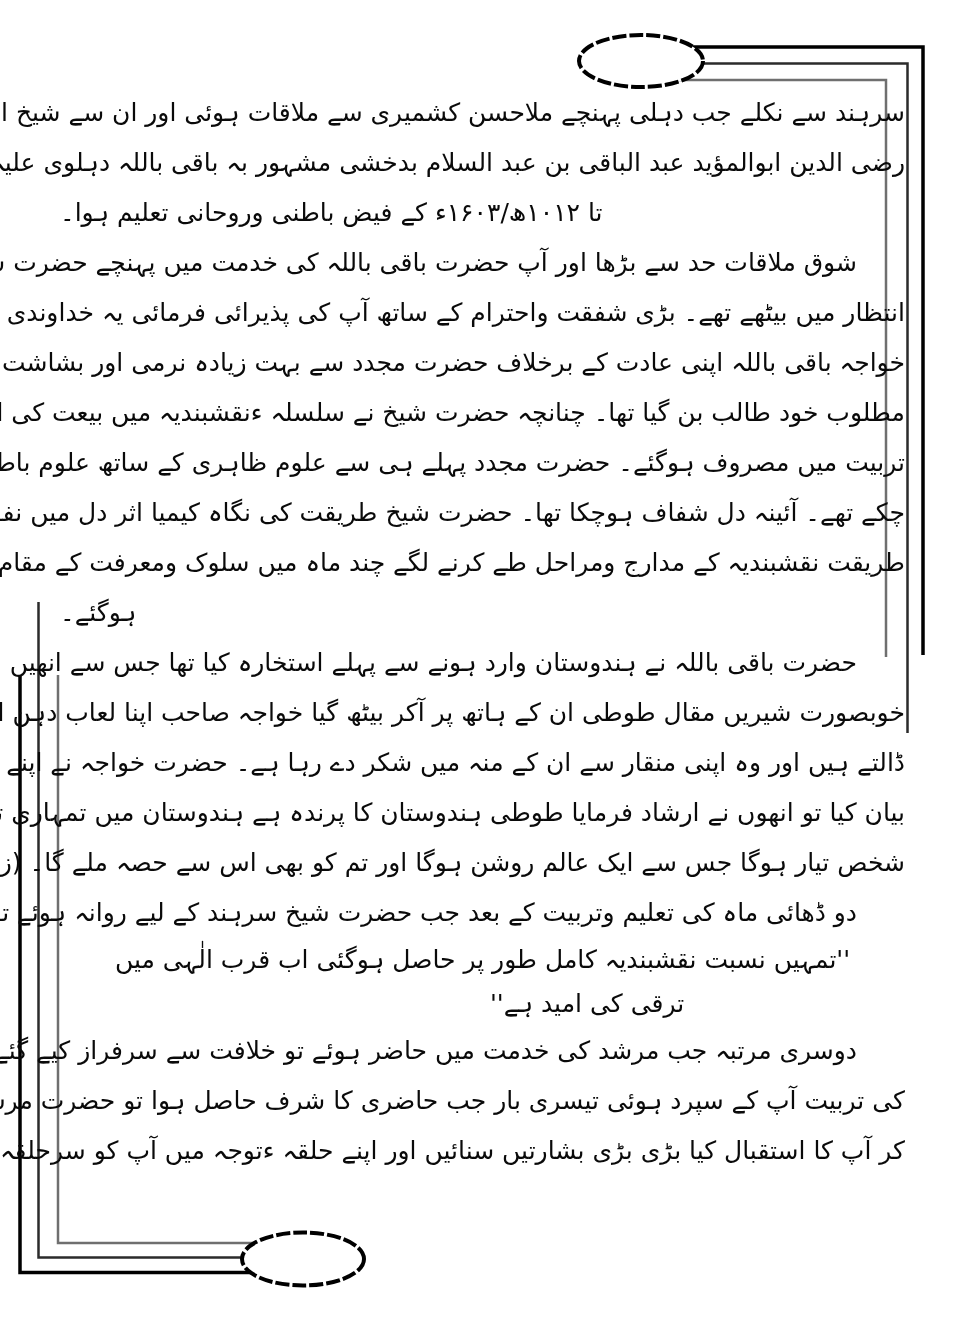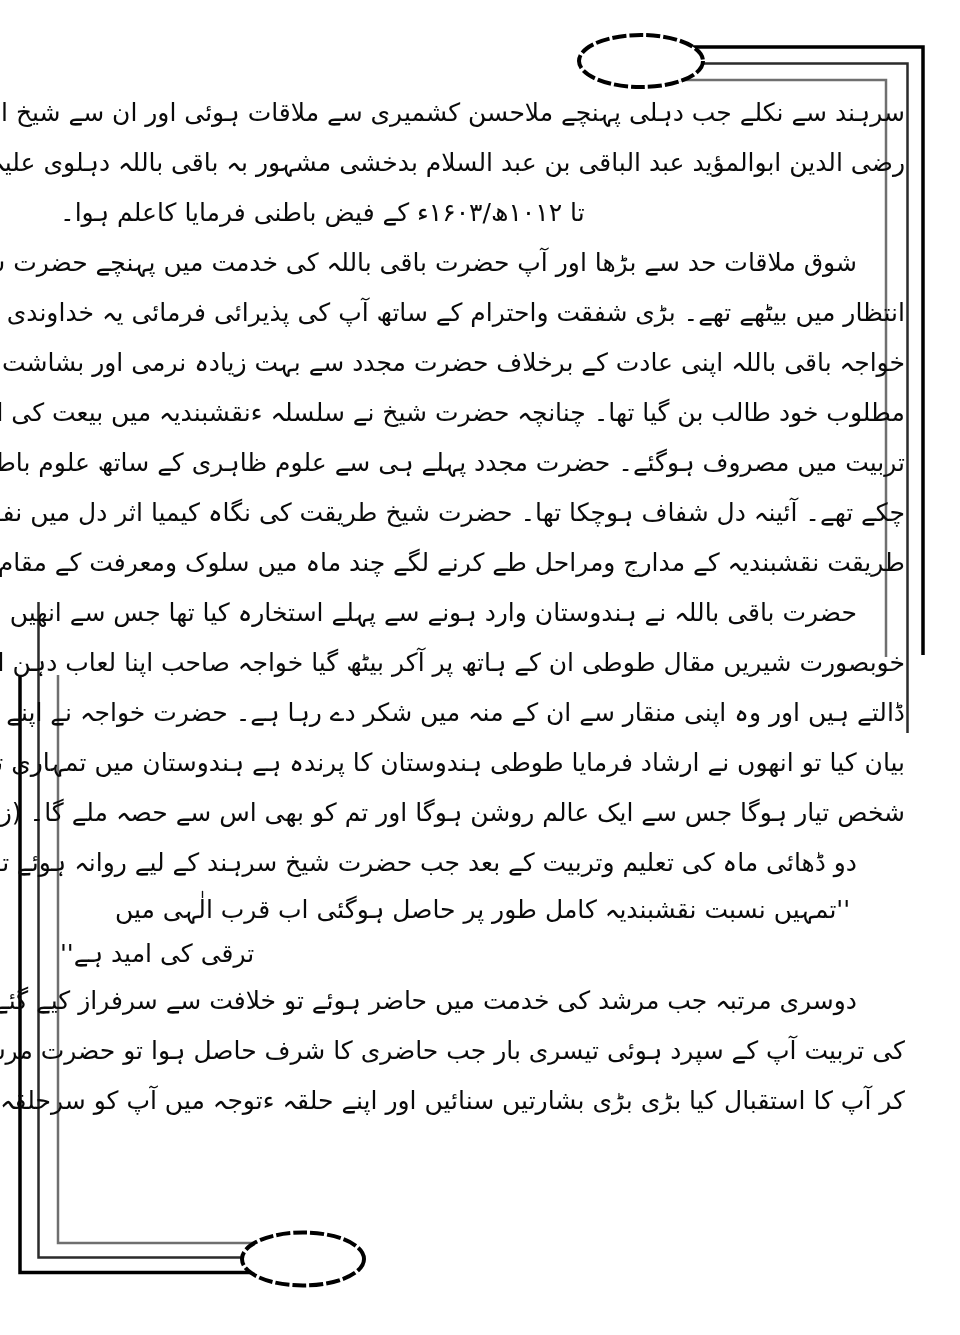"تا ۱۰۱۲ھ/۱۶۰۳ء کے فیض باطنی" div.line { text: فرمایا کاعلم -> وروحانی تعلیم }
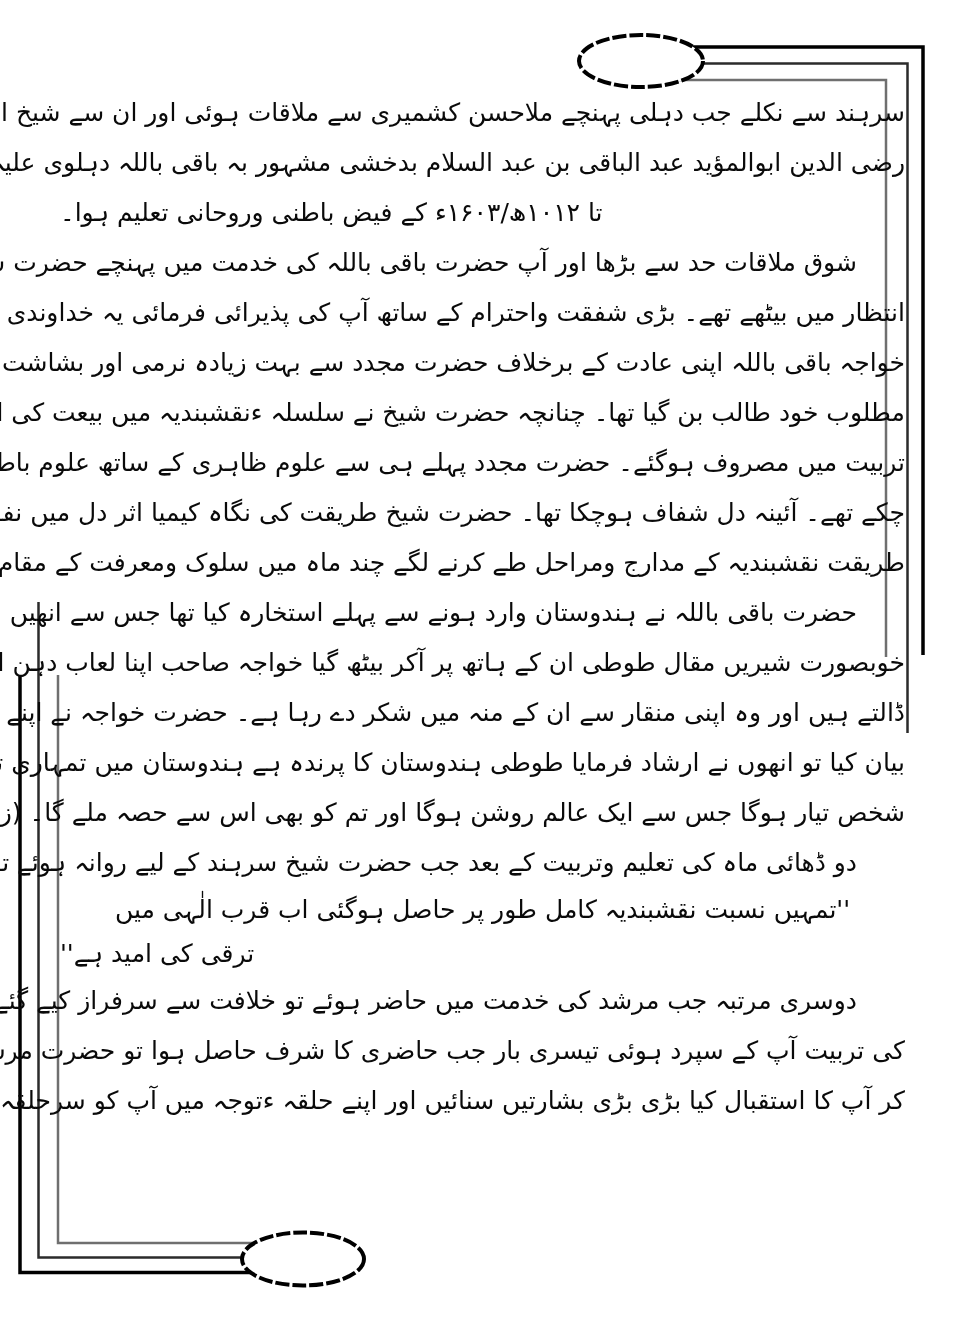"ہوگئے۔" div.line { html: none -> <div>ہوگئے۔</div> }
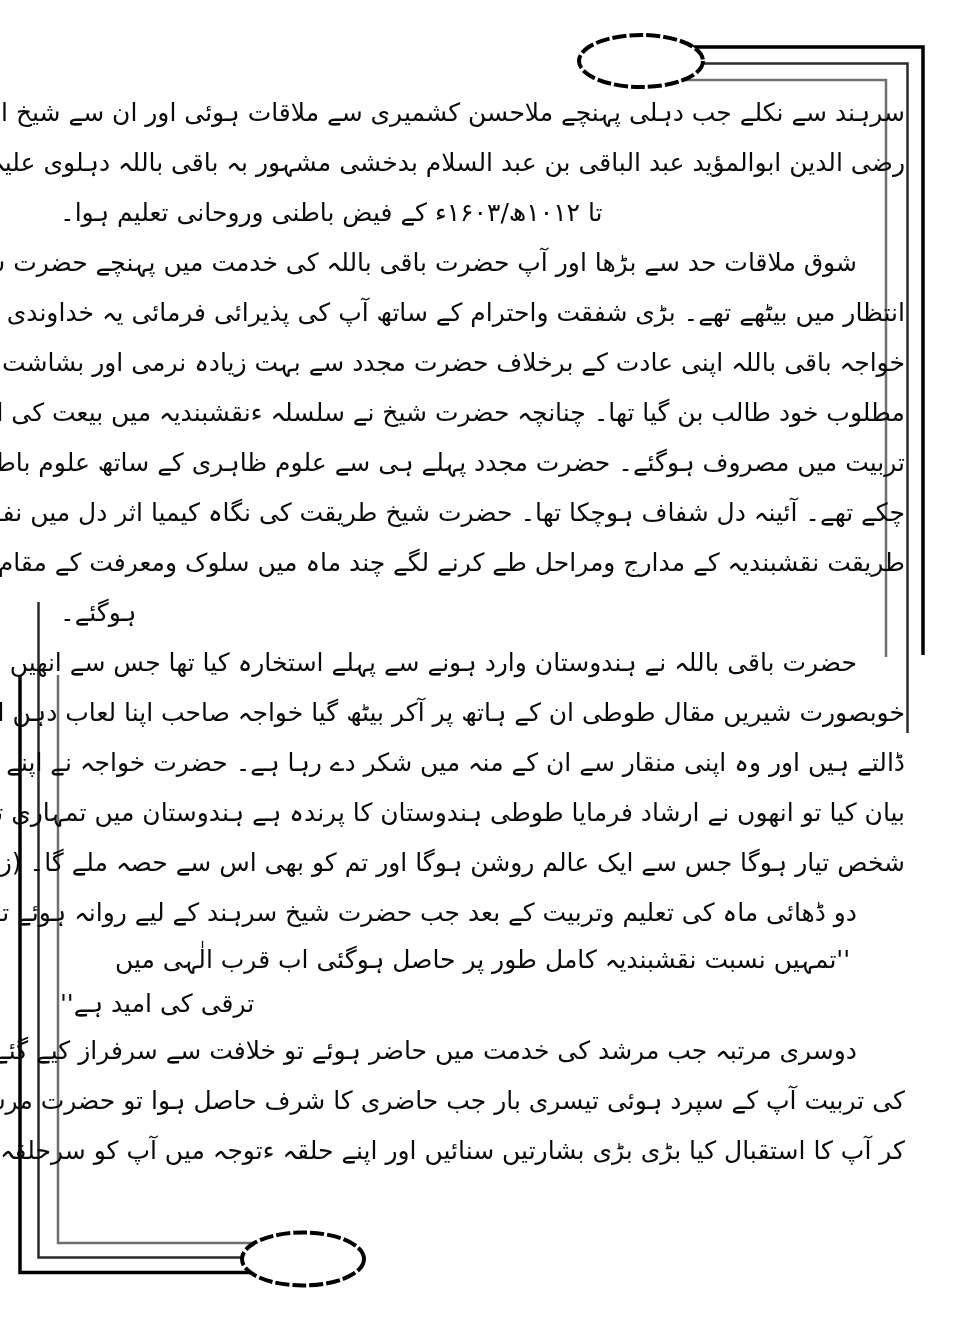"ترقی کی امید ہے''" .para.quote .line.quote-end { margin-left: none -> 430px }
